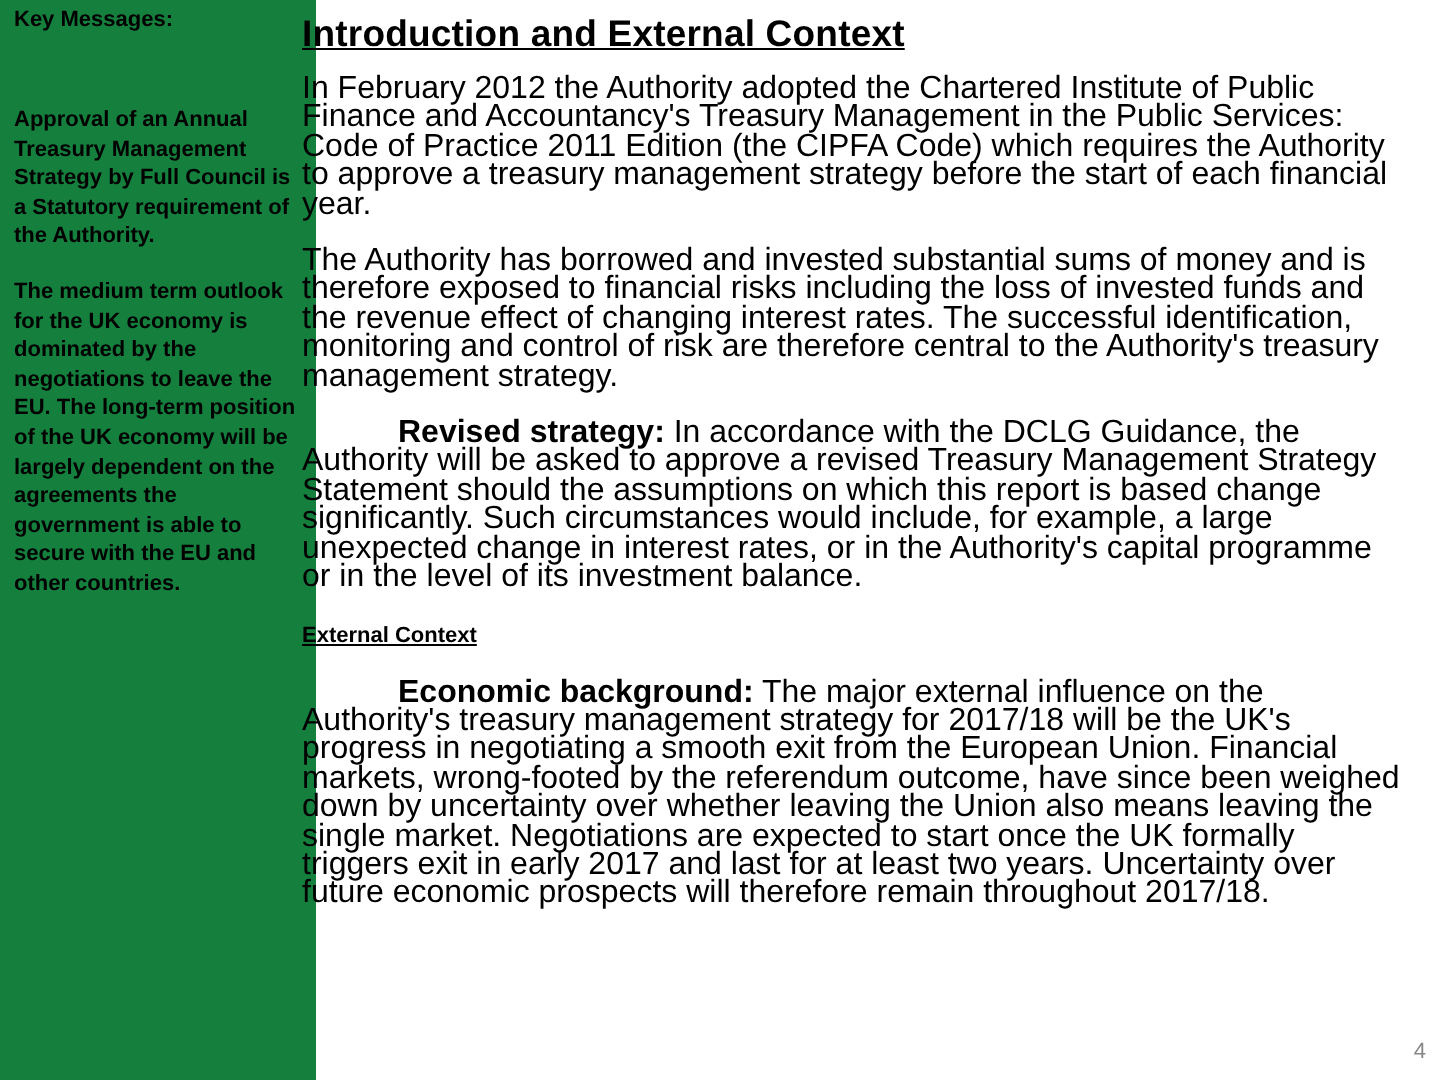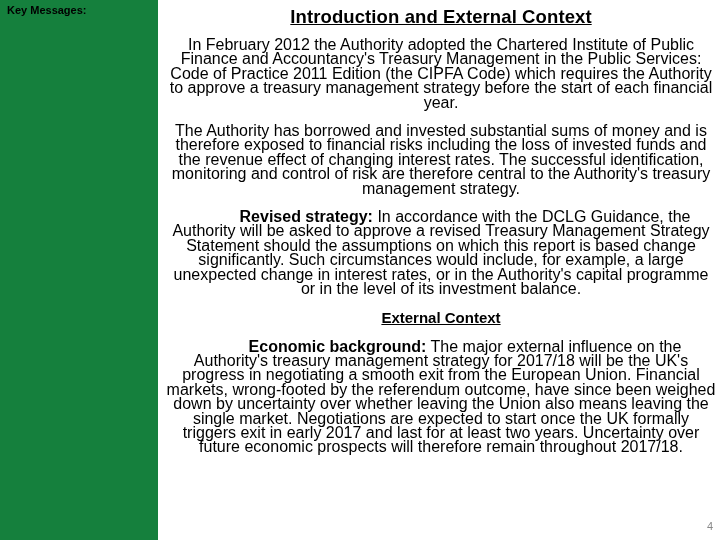"Introduction and External Context" .main { left: 165px -> 151px; text-align: center -> none }
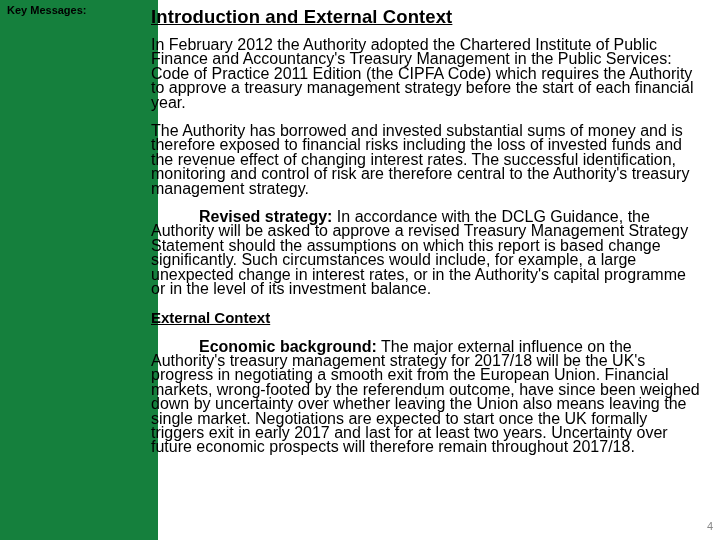"Approval of an Annual Treasury" div.sb-para { html: none -> <div>Approval of an Annual Treasury Management Strategy by Full Council is a Statutory requirement of the Authority.</div> }
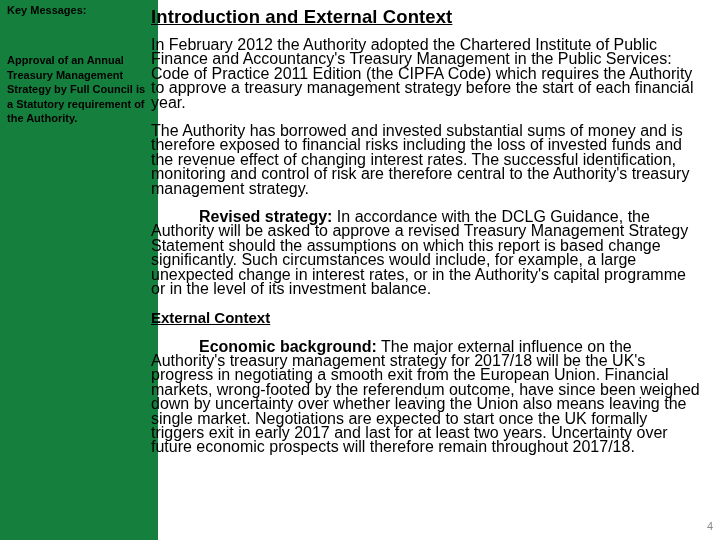"The medium term outlook for" div.sb-para { html: none -> <div>The medium term outlook for the UK economy is dominated by the negotiations to leave the EU. The long-term position of the UK economy will be largely dependent on the agreements the government is able to secure with the EU and other countries.</div> }
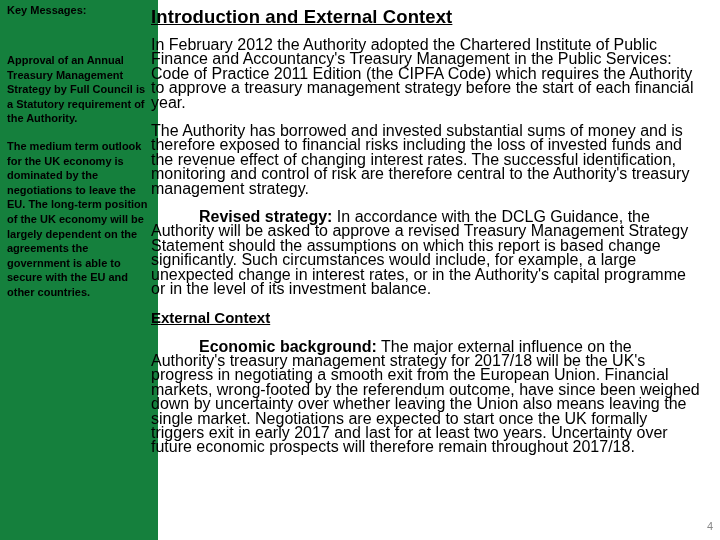"External Context" .section-heading { font-size: 15px -> 11px }
